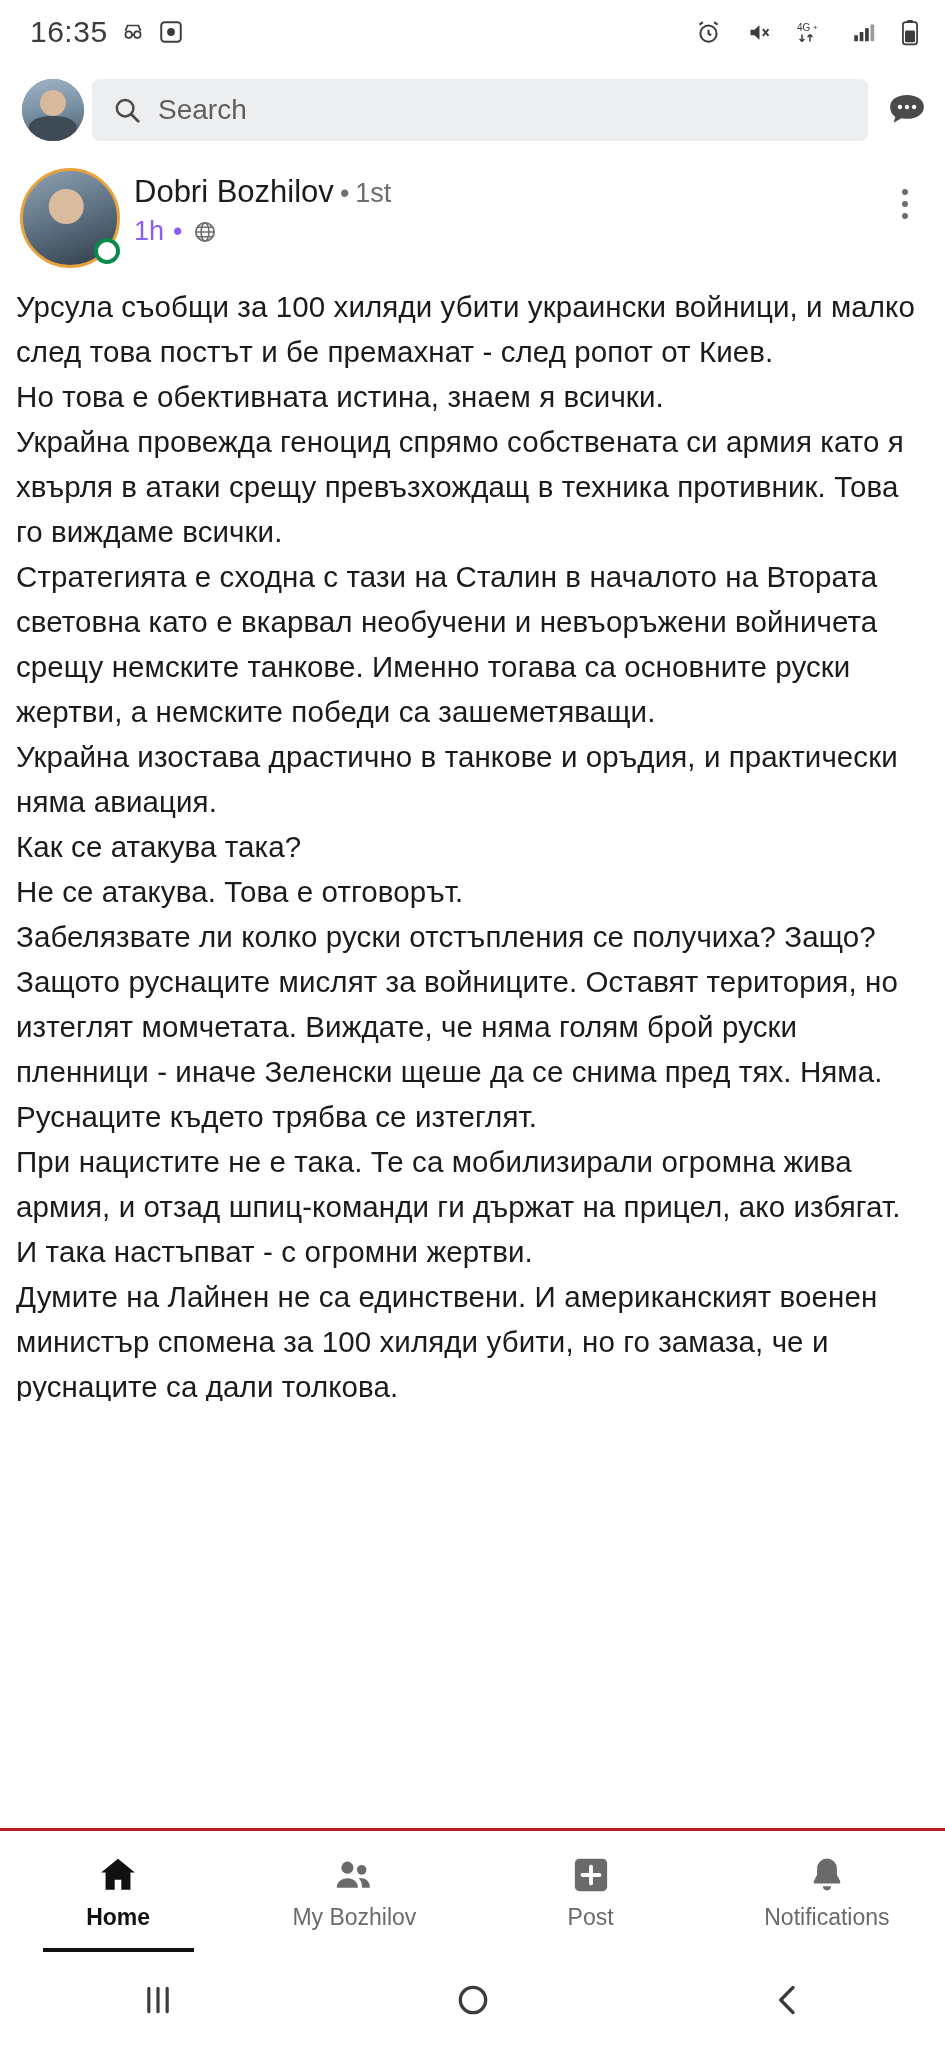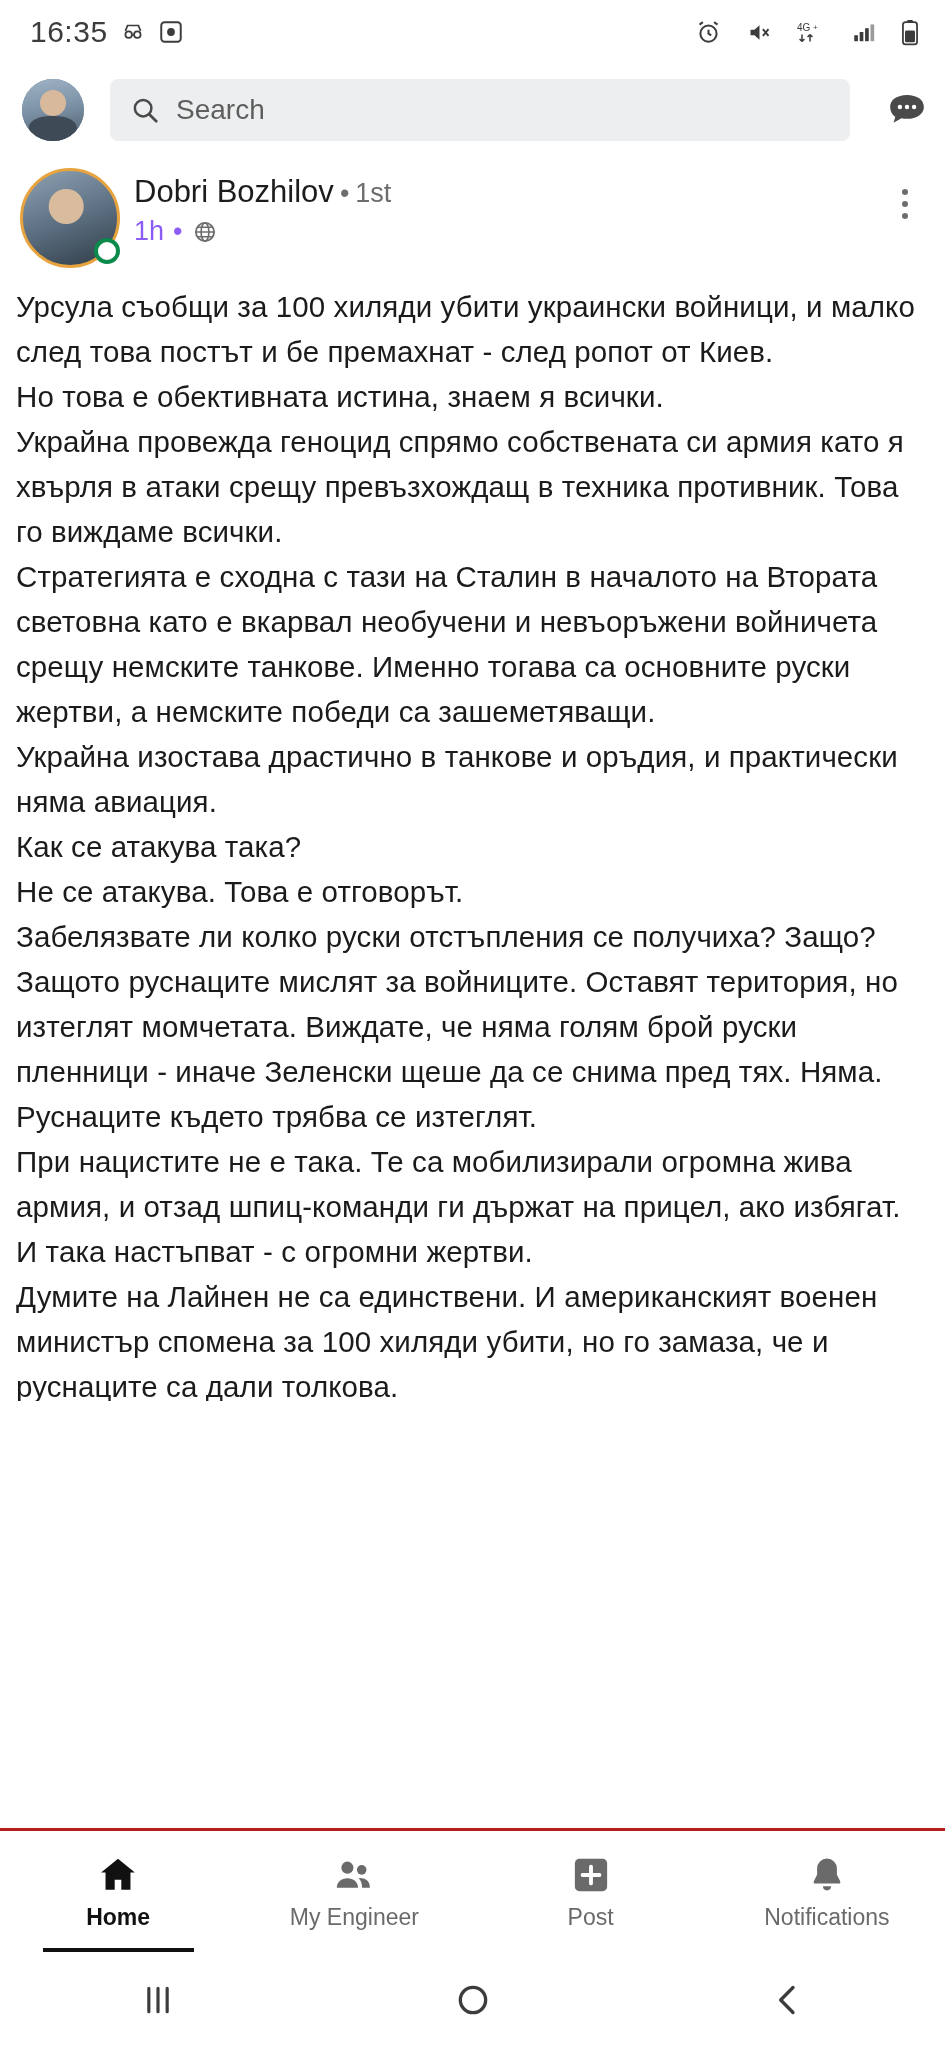"Search" .topbar { gap: 26px -> 8px }
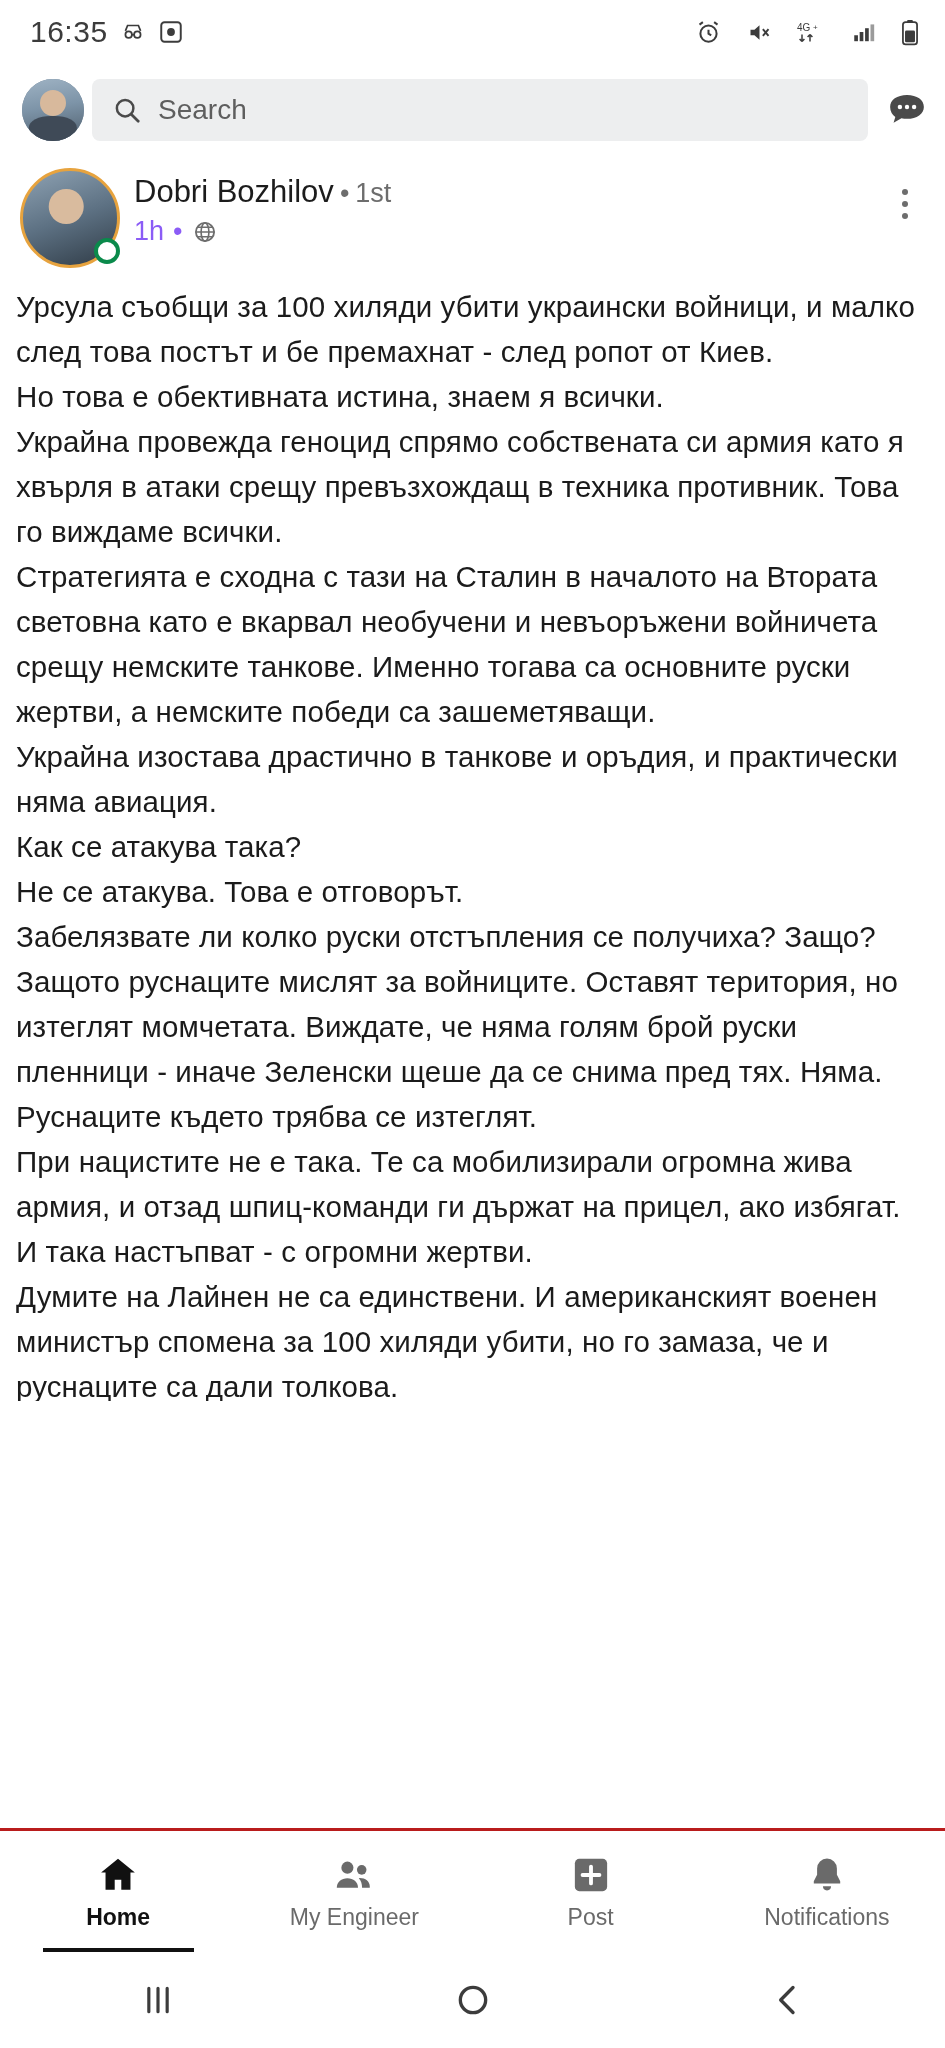"My Engineer" span.navlabel { text: Engineer -> Bozhilov }
